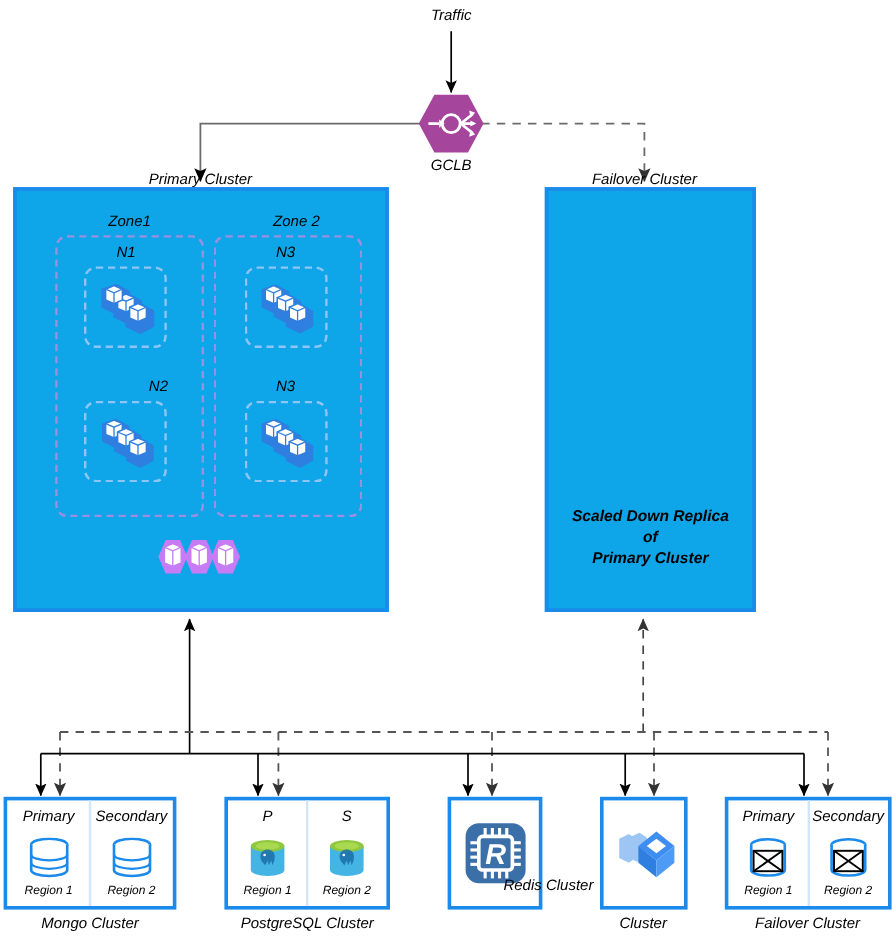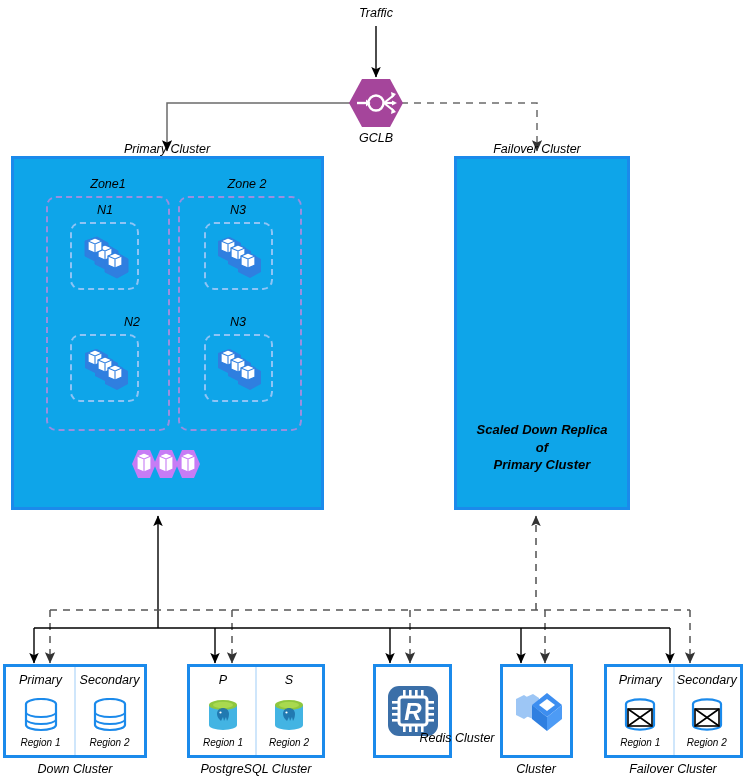"Down Cluster" div.box-caption { text: Down -> Mongo }
